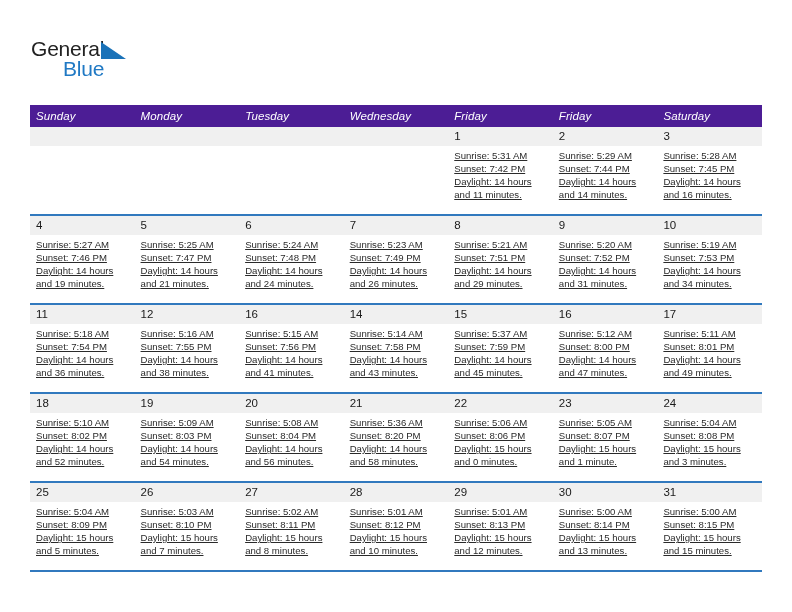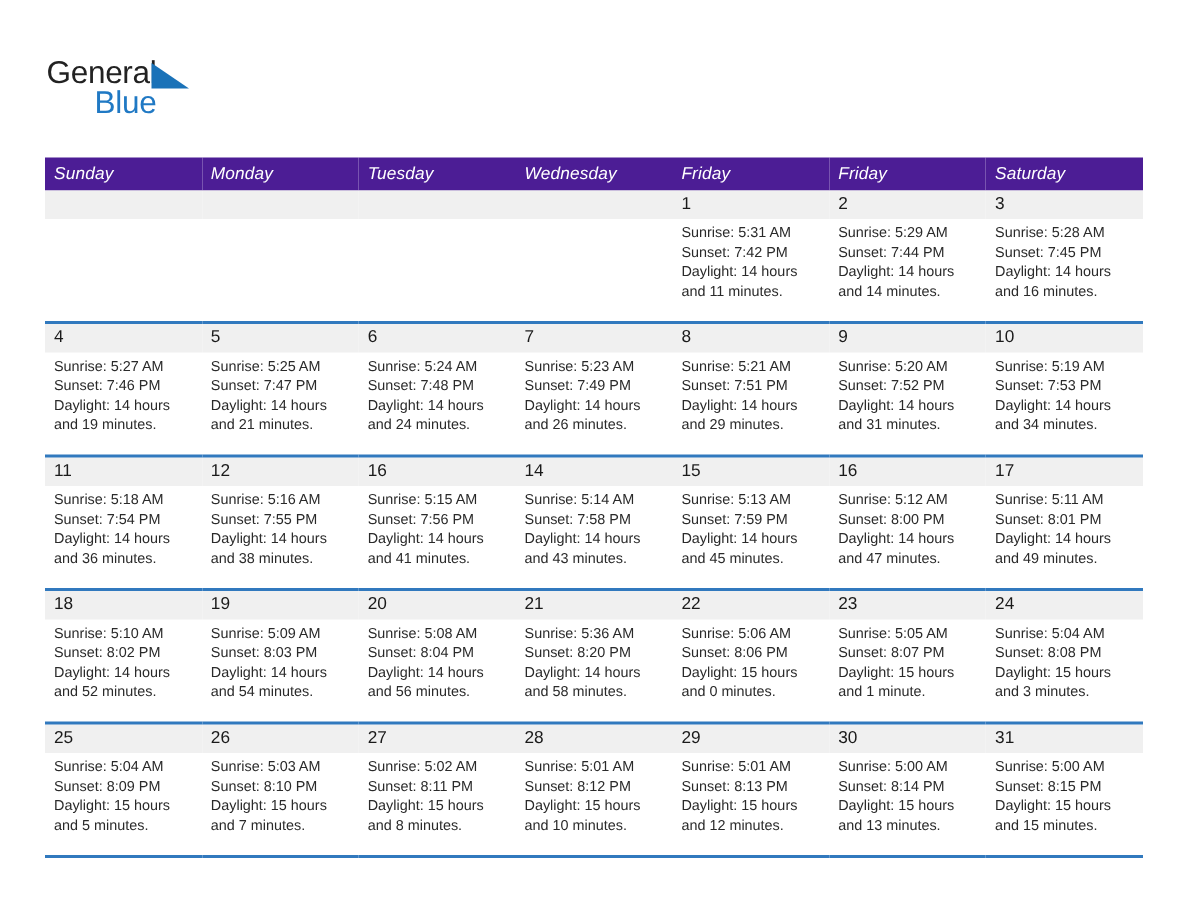"Sunrise: 5:31 AM" .lines { text-decoration: none -> underline }
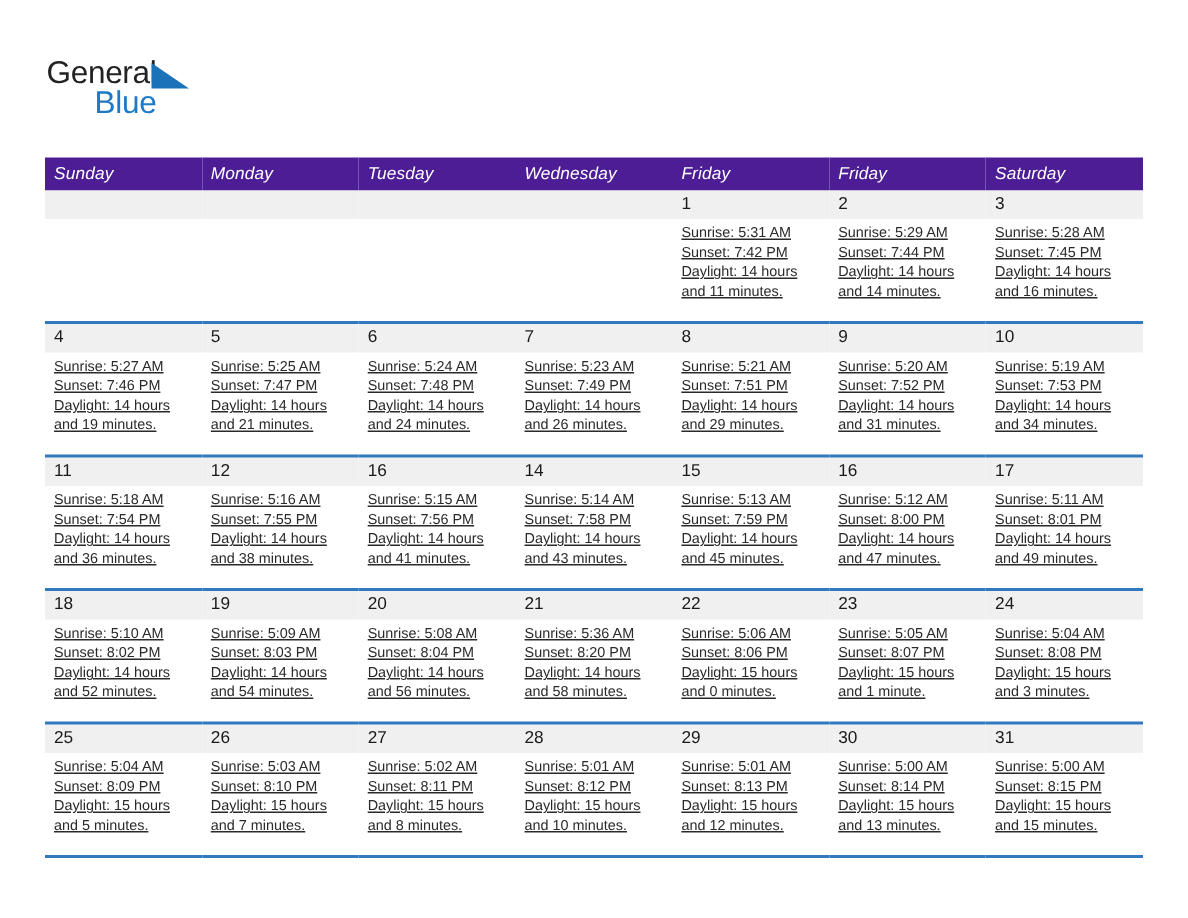"Sunrise: 5:13 AM" div { text: 5:13 -> 5:37 }
